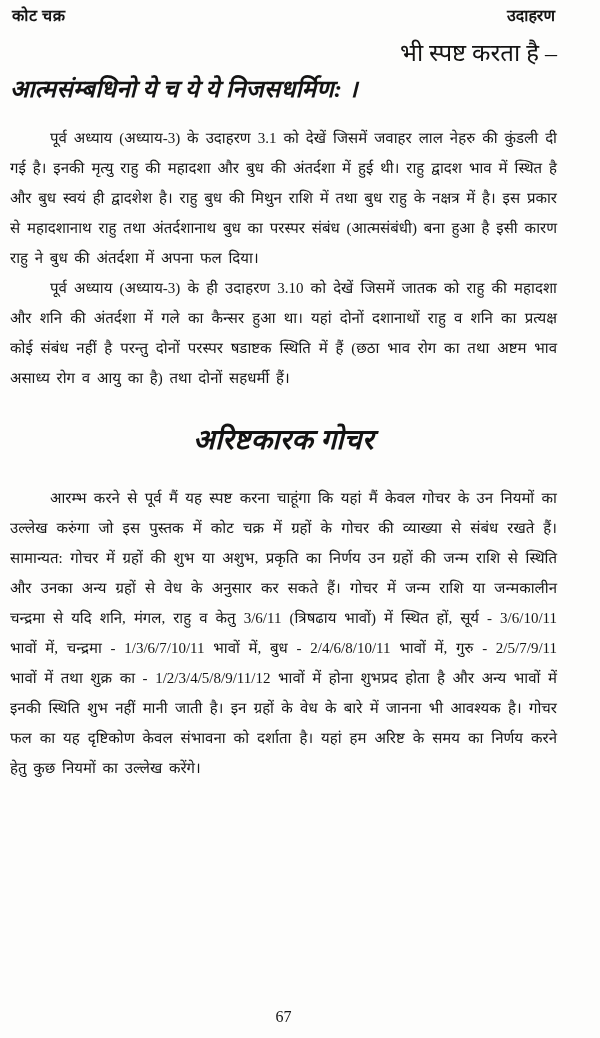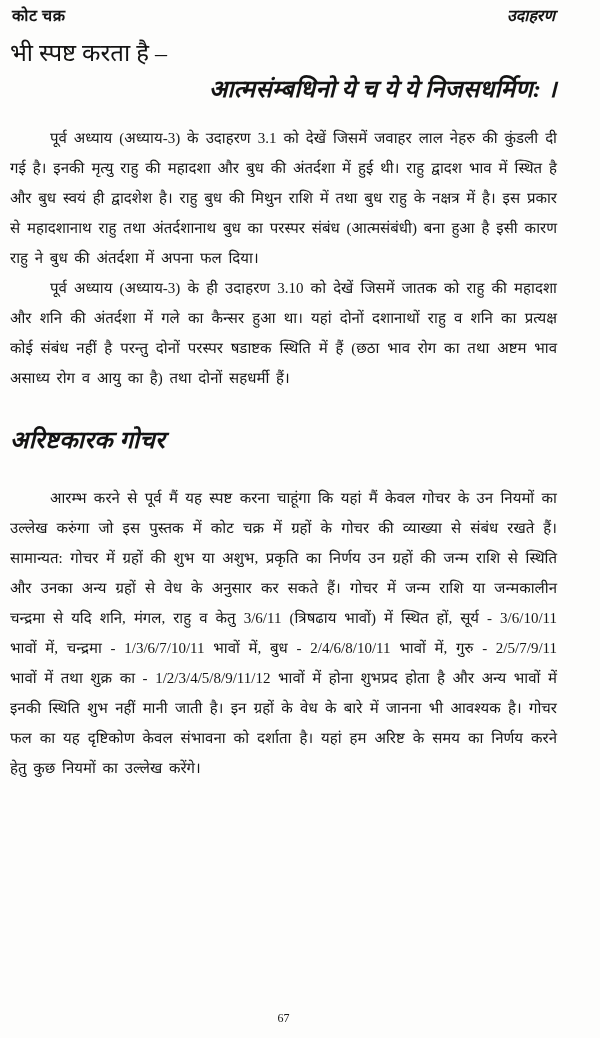"उदाहरण" .running-header .right { font-style: italic -> none }
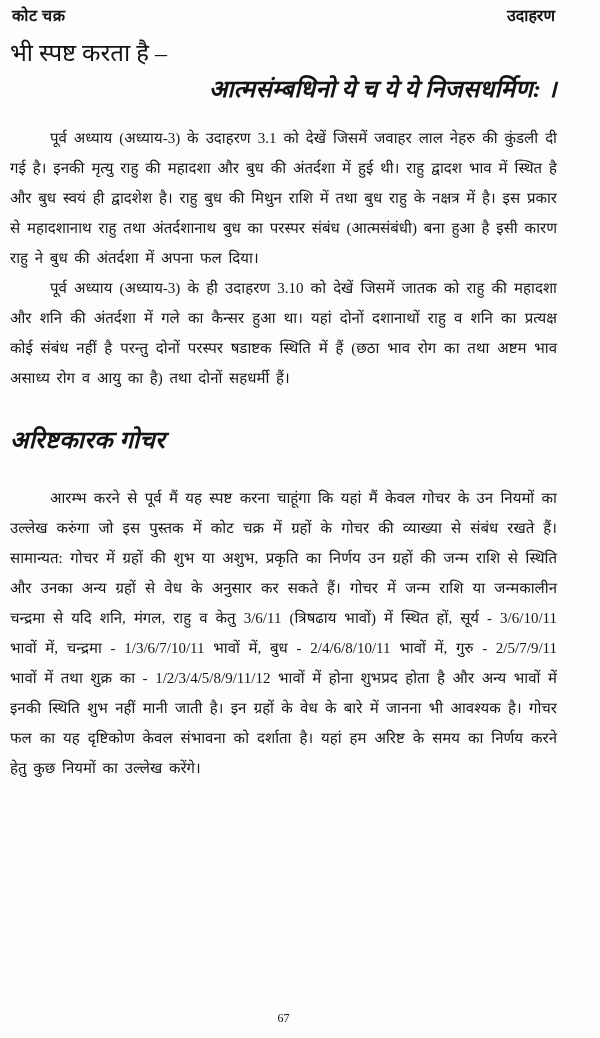"भी स्पष्ट करता है –" .intro-line { text-align: none -> right }
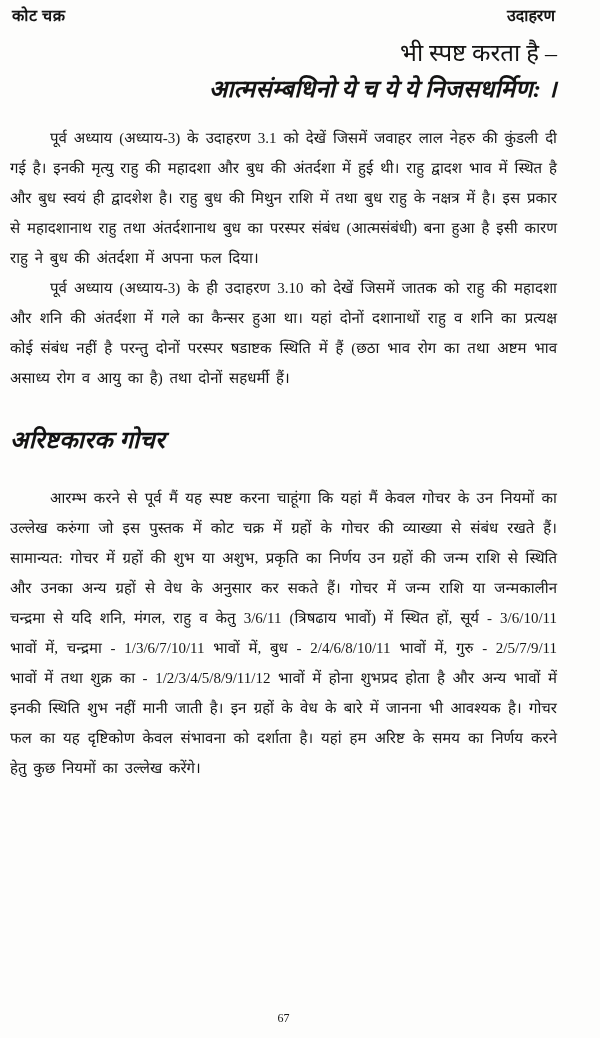"आत्मसंम्बधिनो ये च ये ये" .shloka { text-align: right -> left }
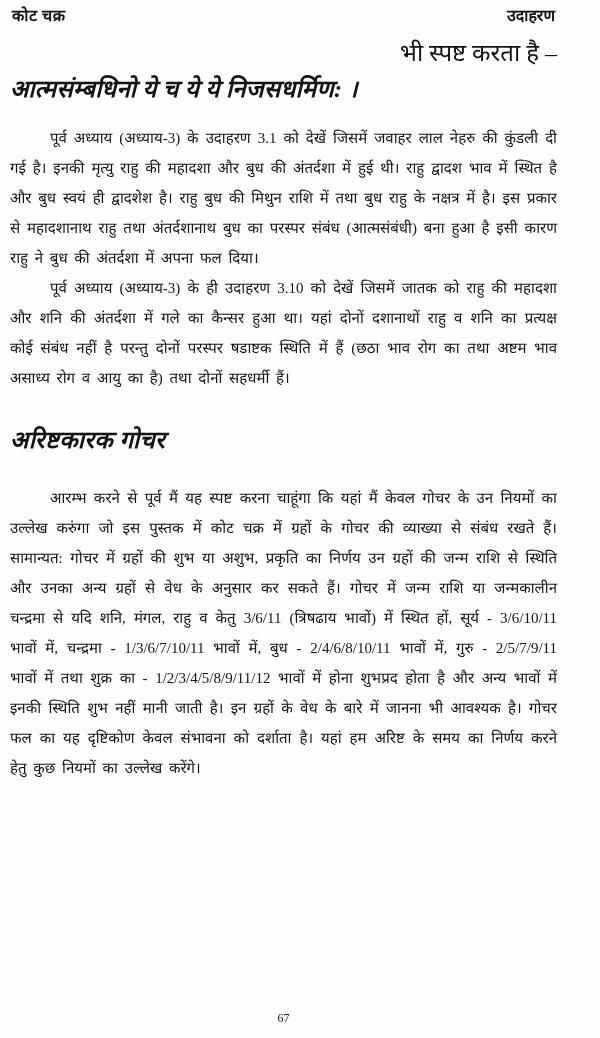"अरिष्टकारक गोचर" .section-heading { font-size: 24px -> 28px; text-align: left -> center }
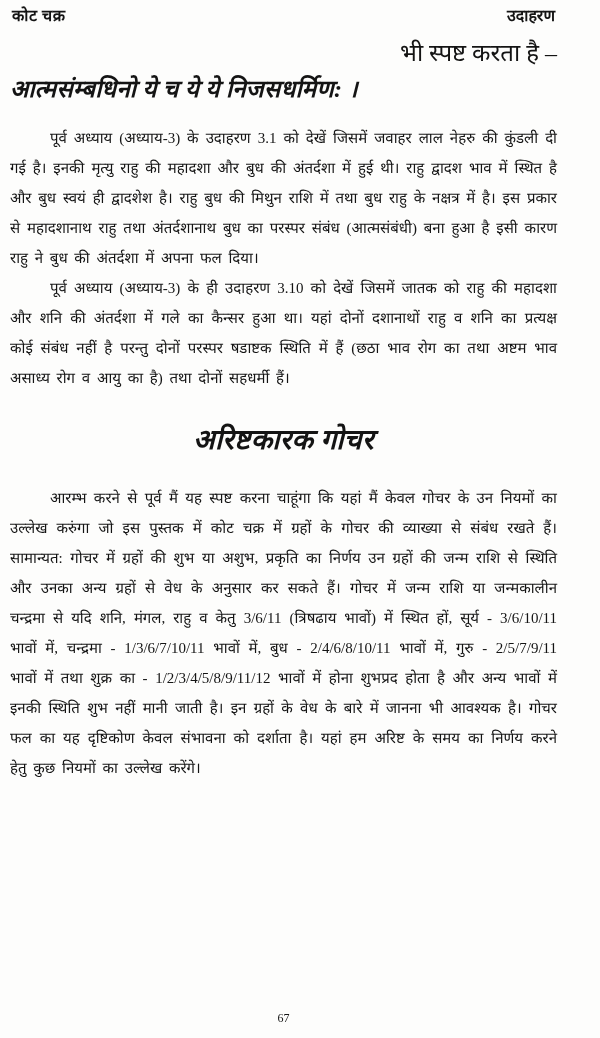"67" .page-number { font-size: 12px -> 16px }
